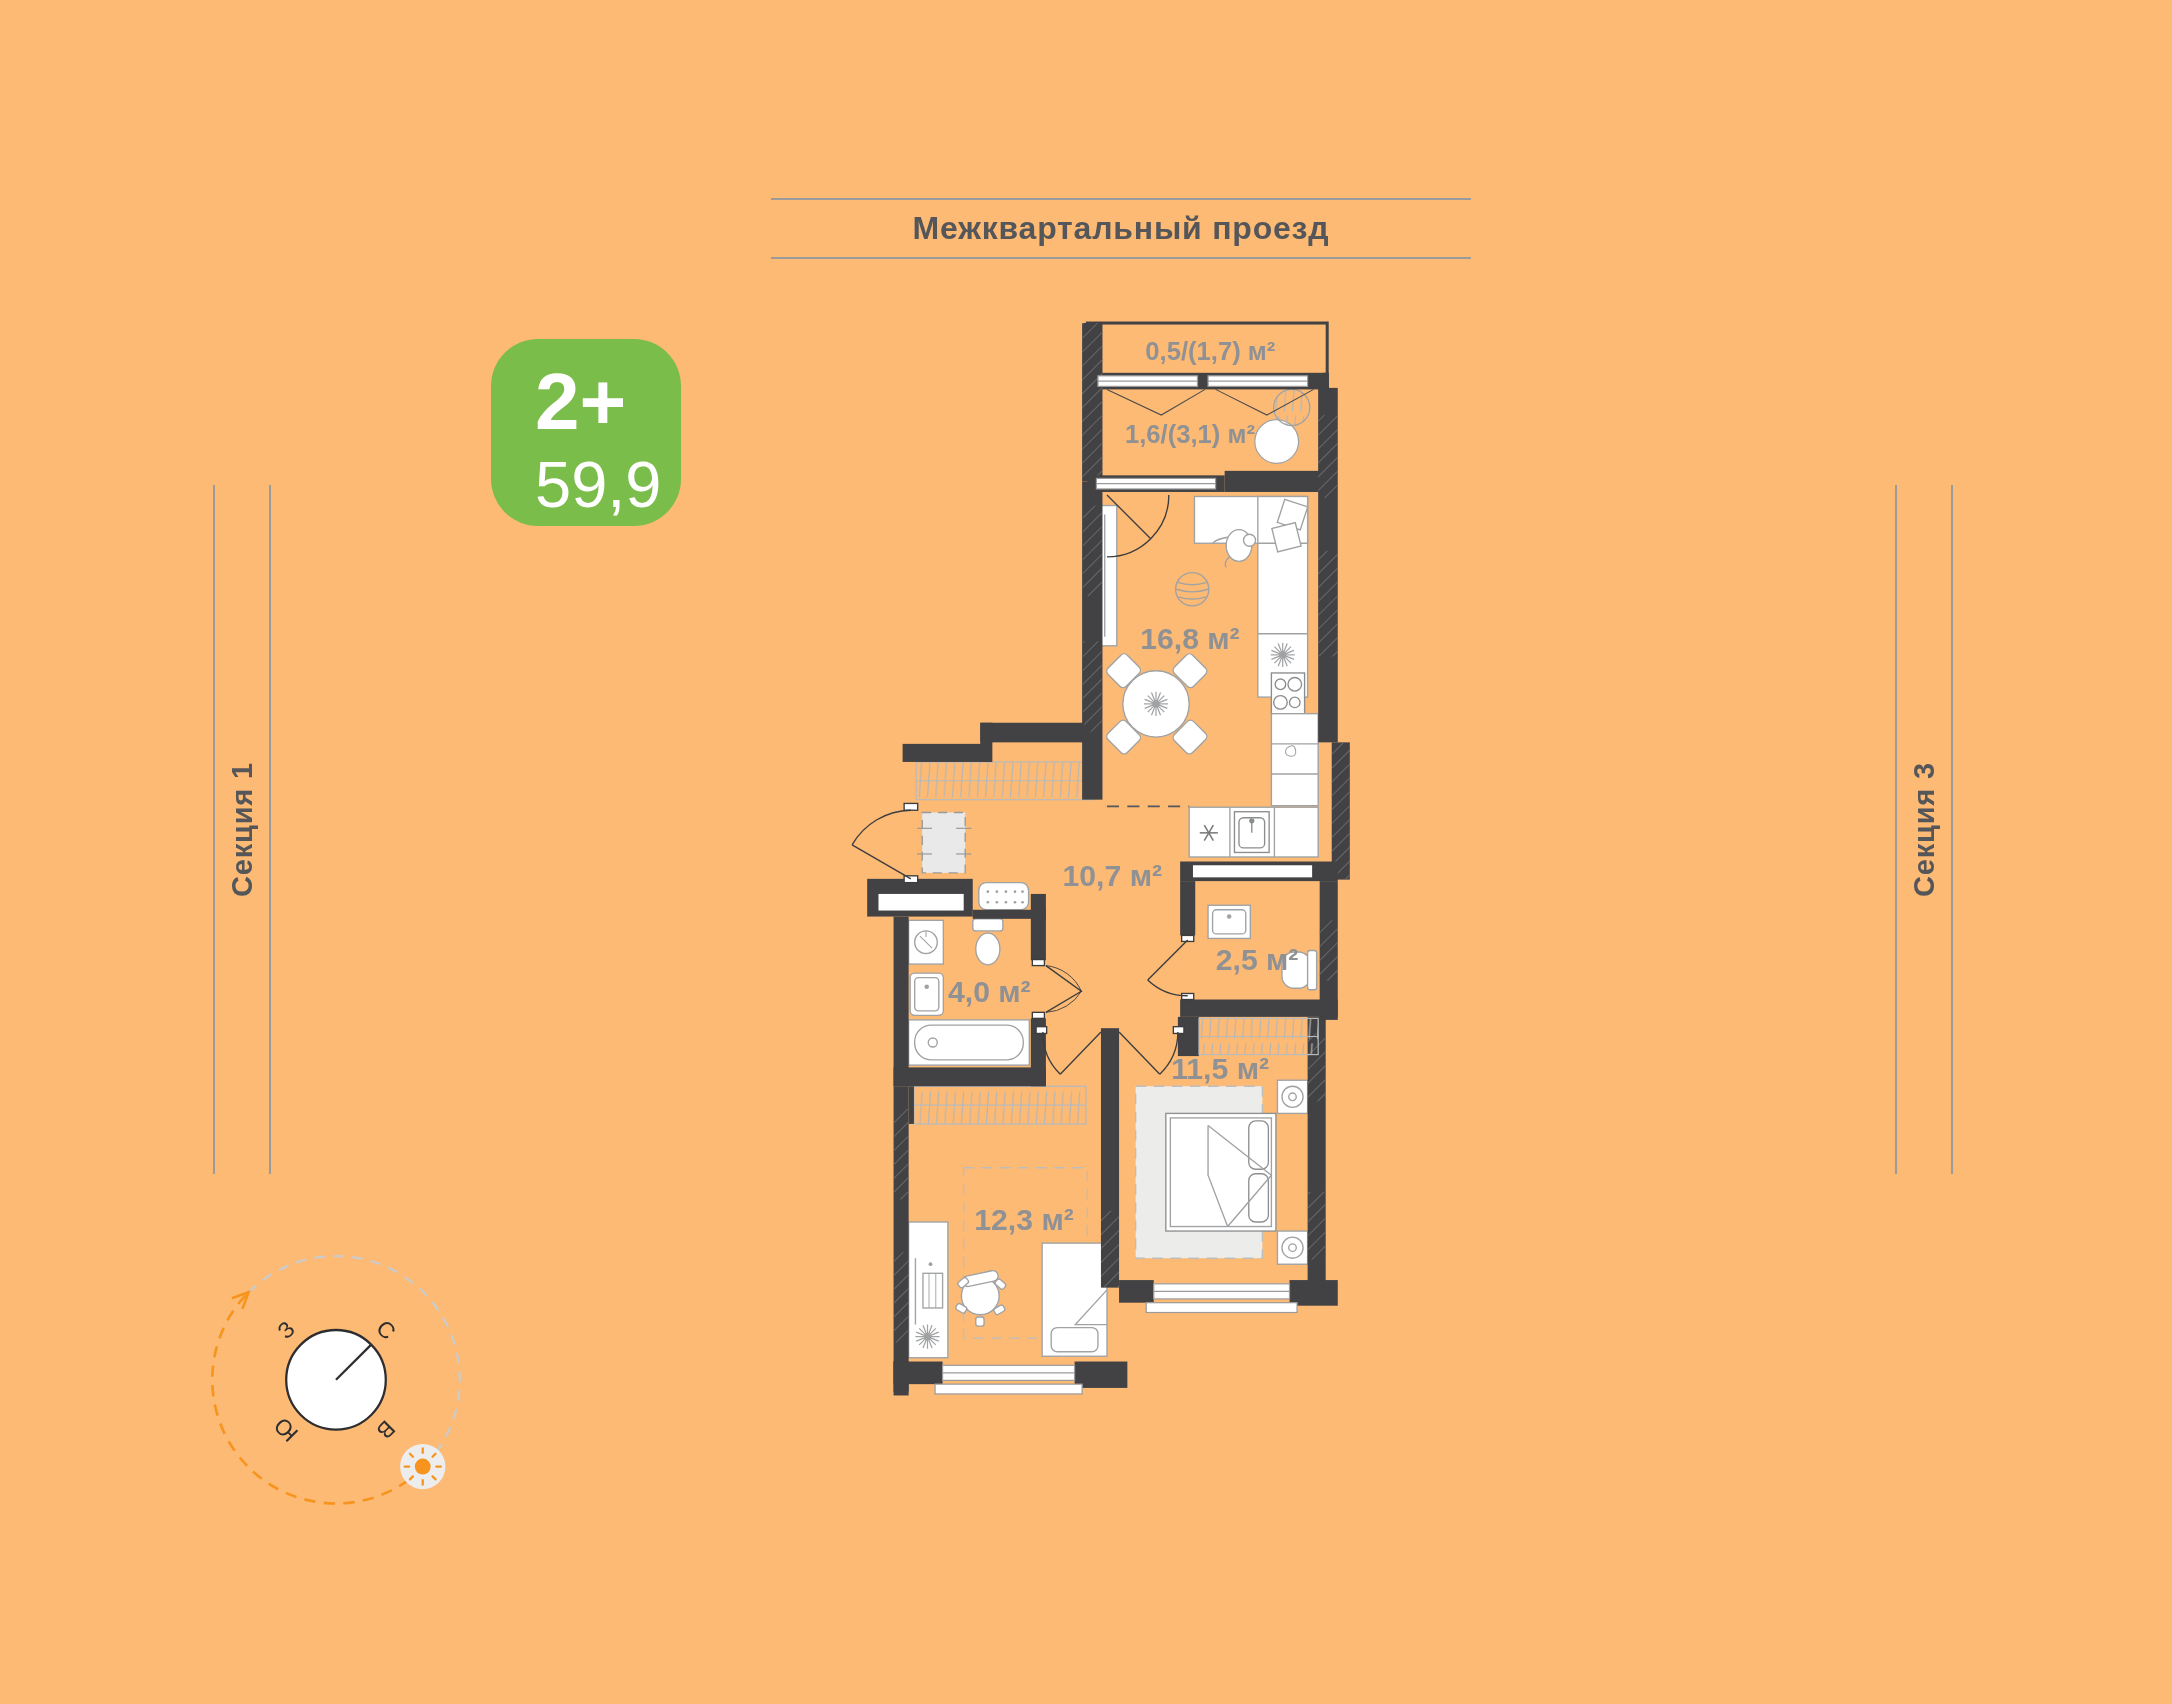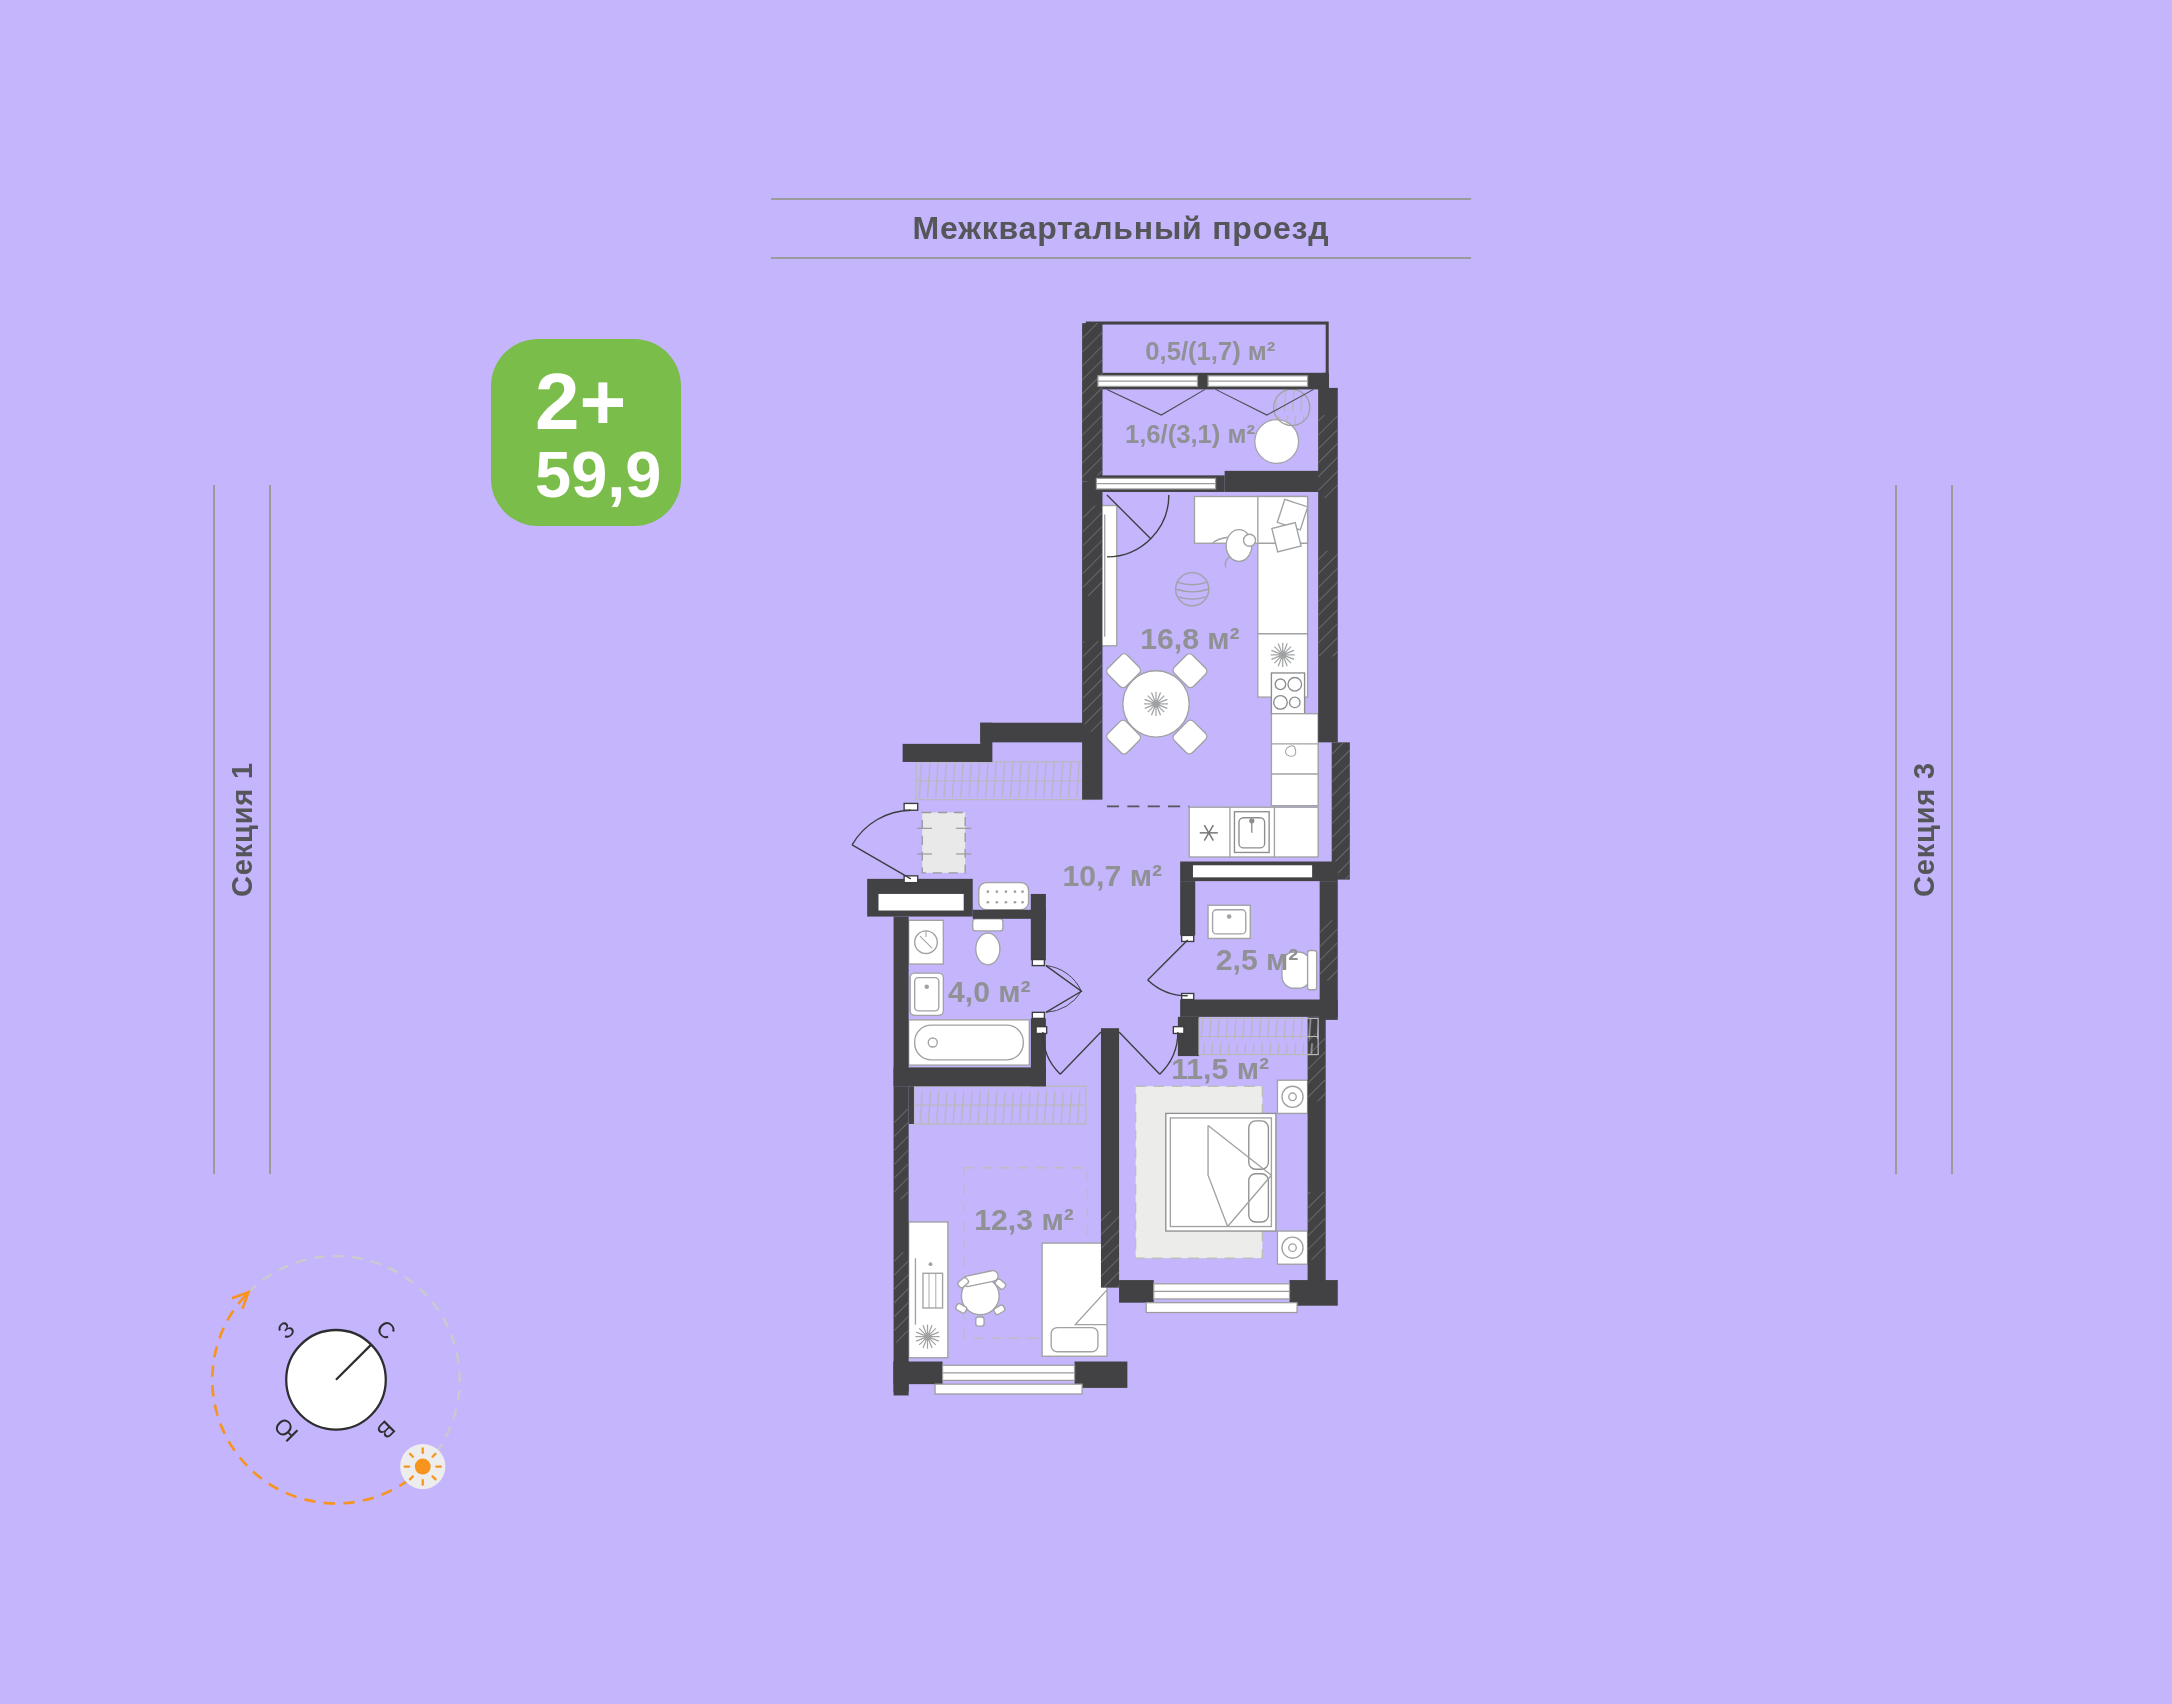"Межквартальный проезд" .page { background: #c4b5fd -> #fdba74 }
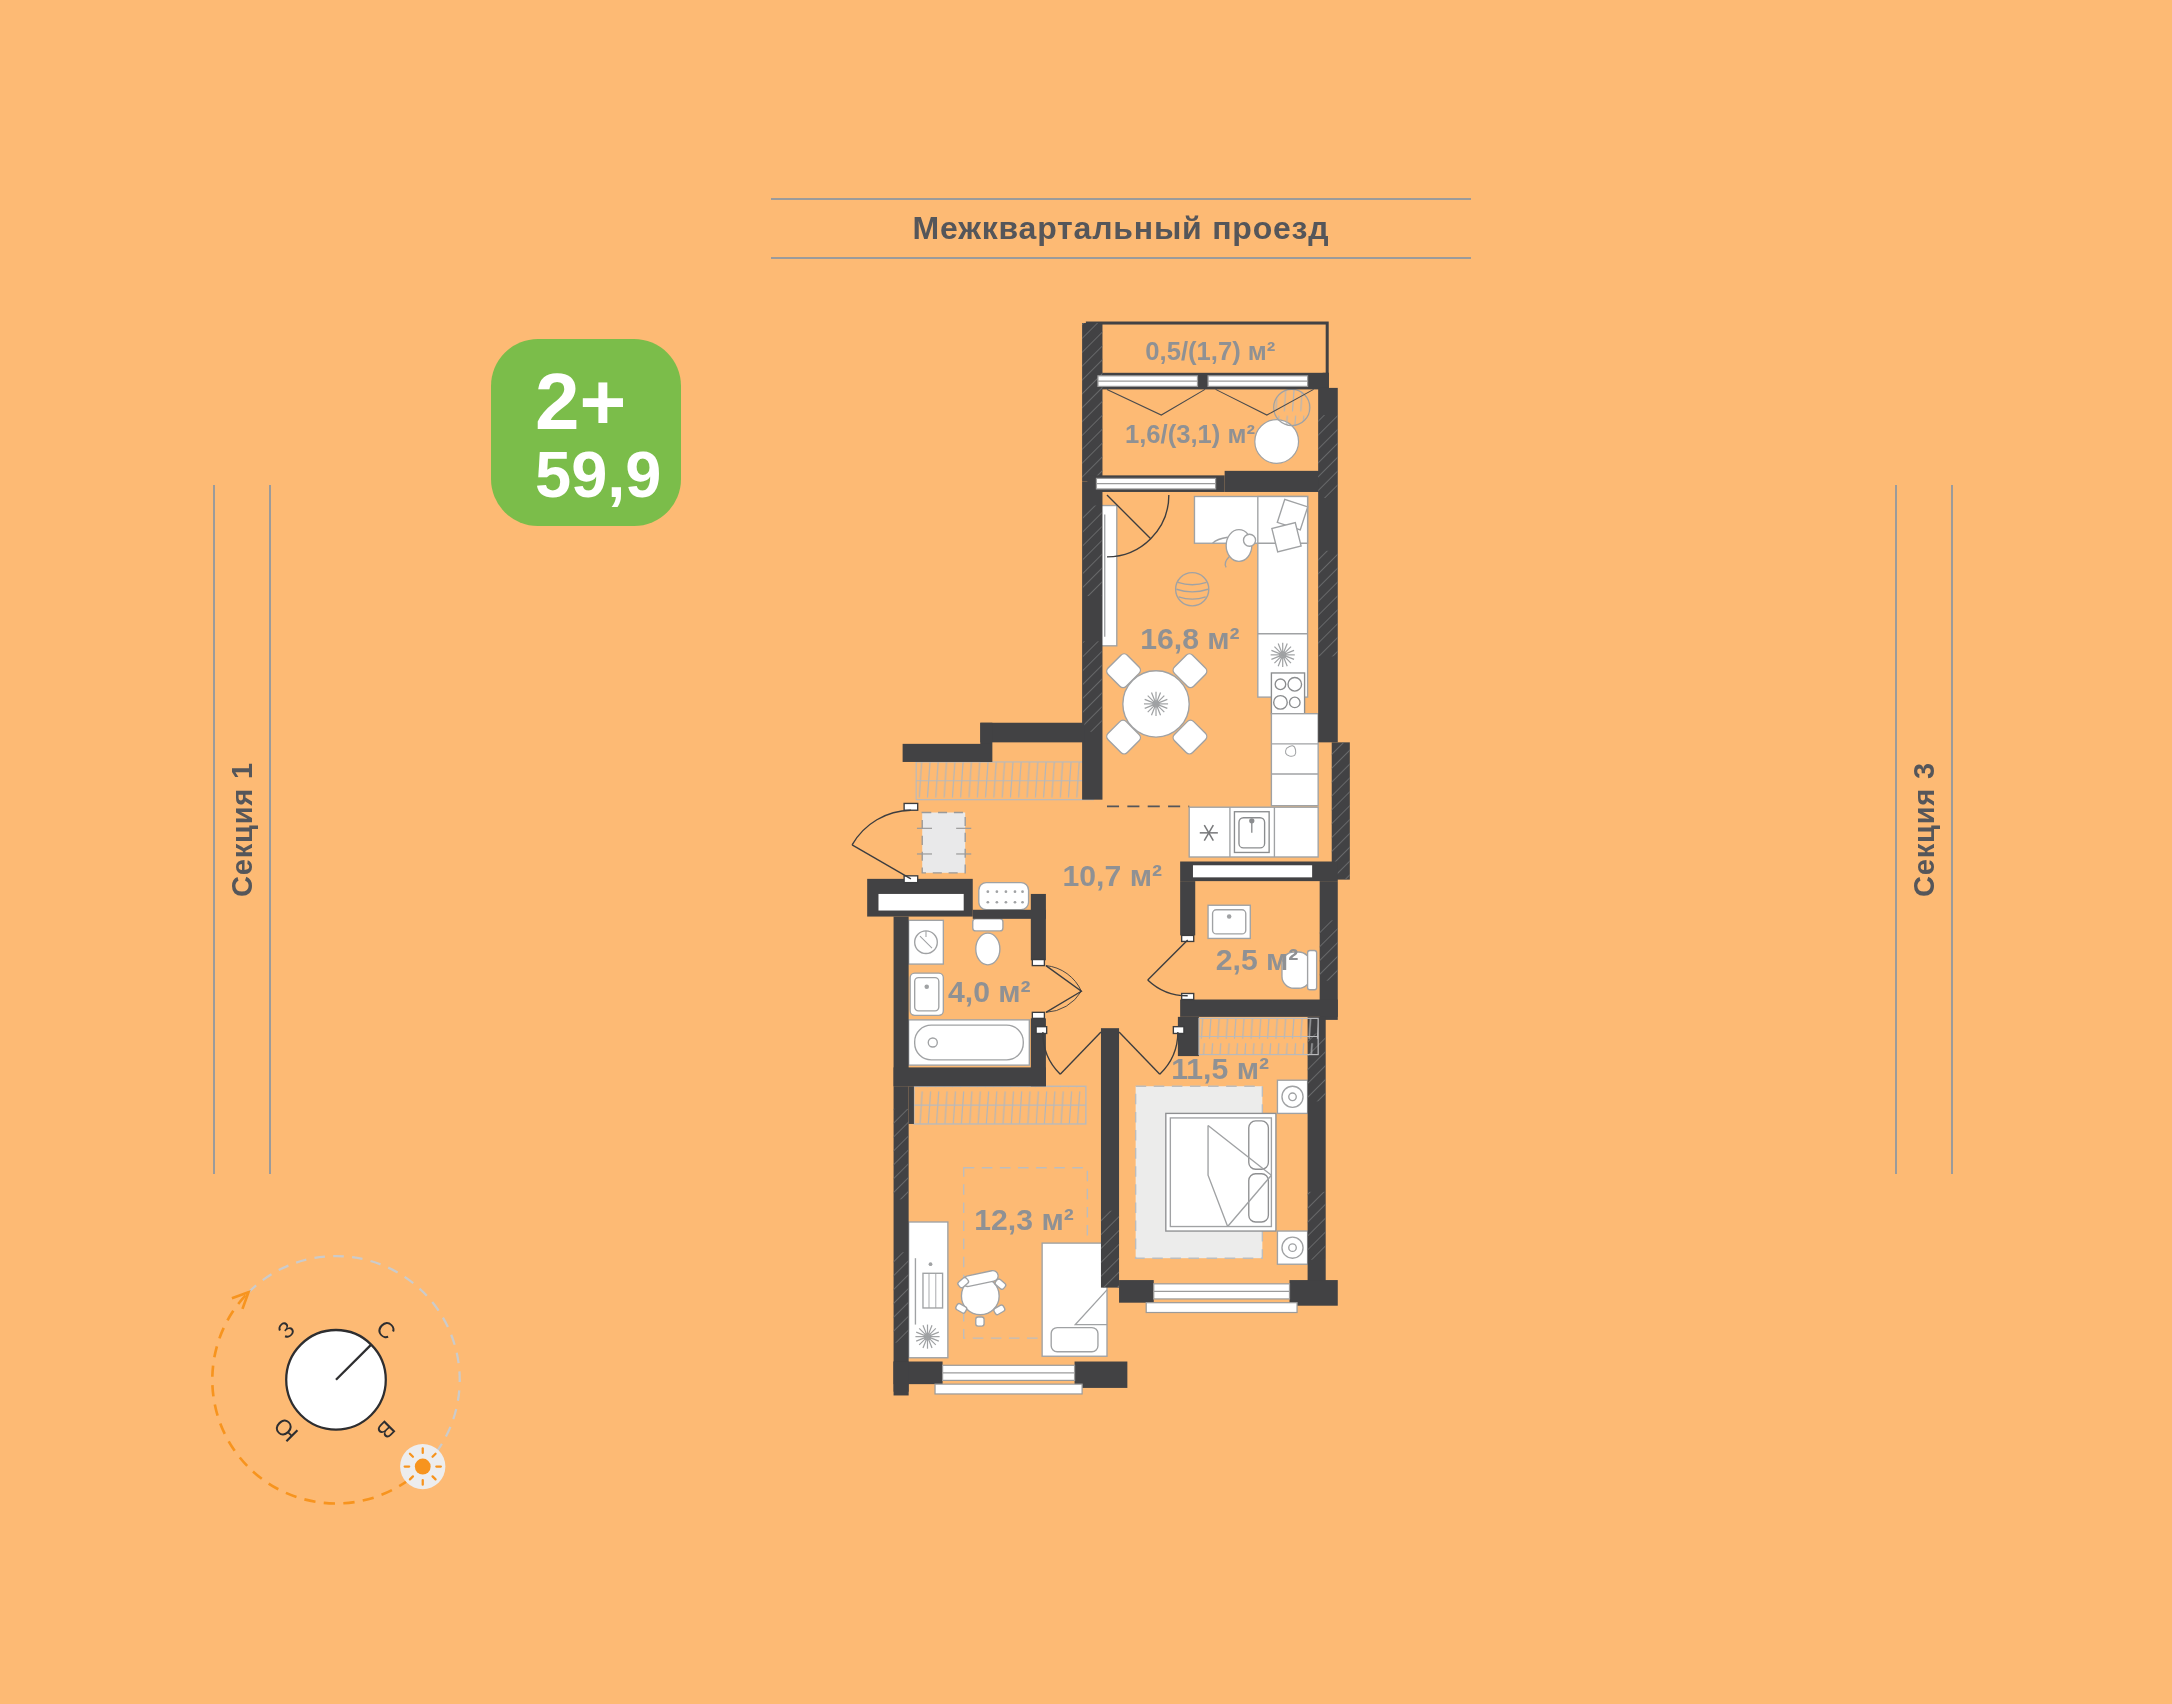"59,9" .badge .area { font-weight: 700 -> 400; top: 103px -> 113px }
